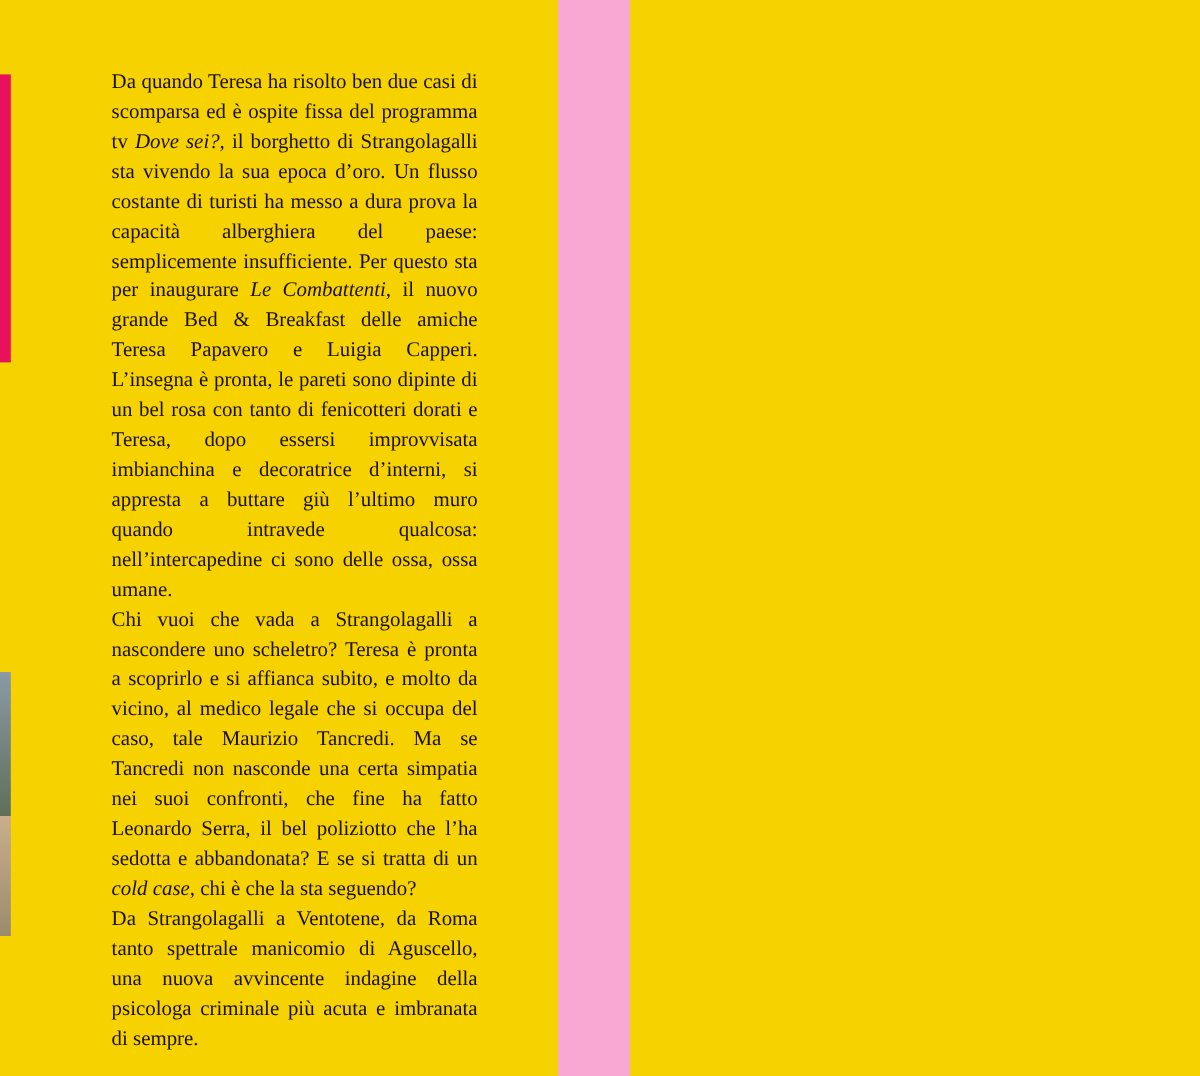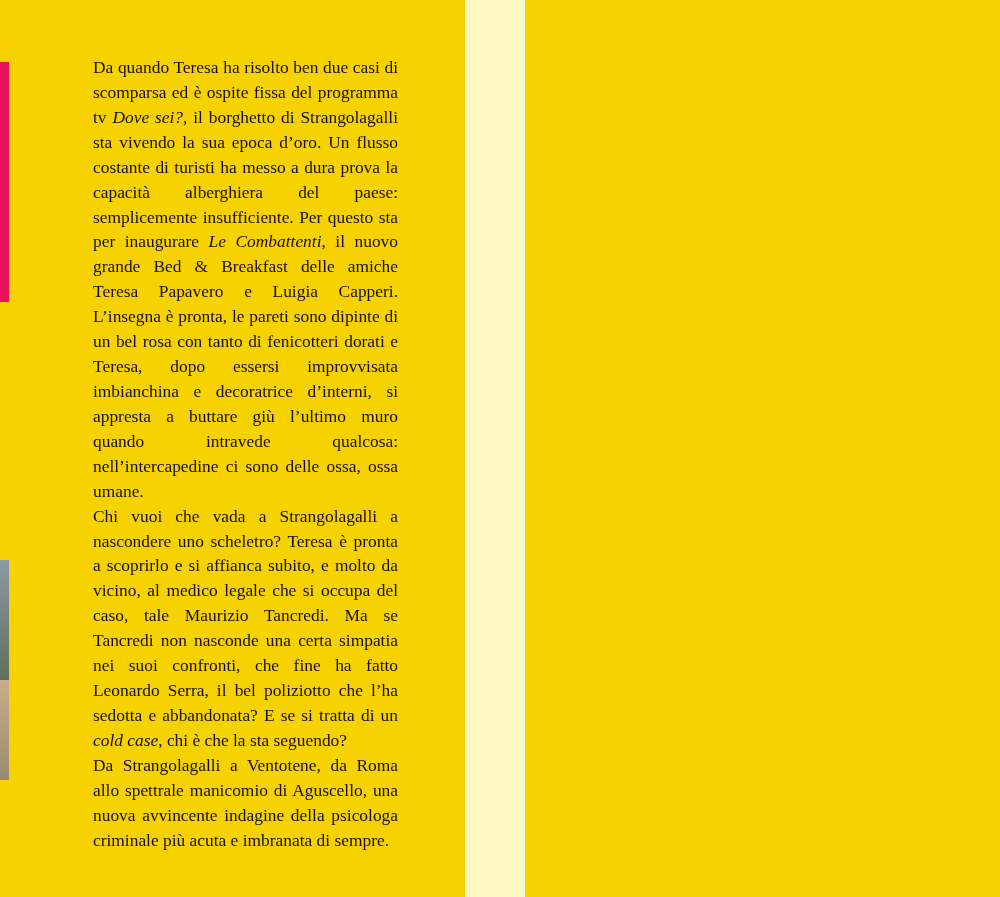"Da quando Teresa ha risolto" .page { background: #fef9c3 -> #f9a8d4 }
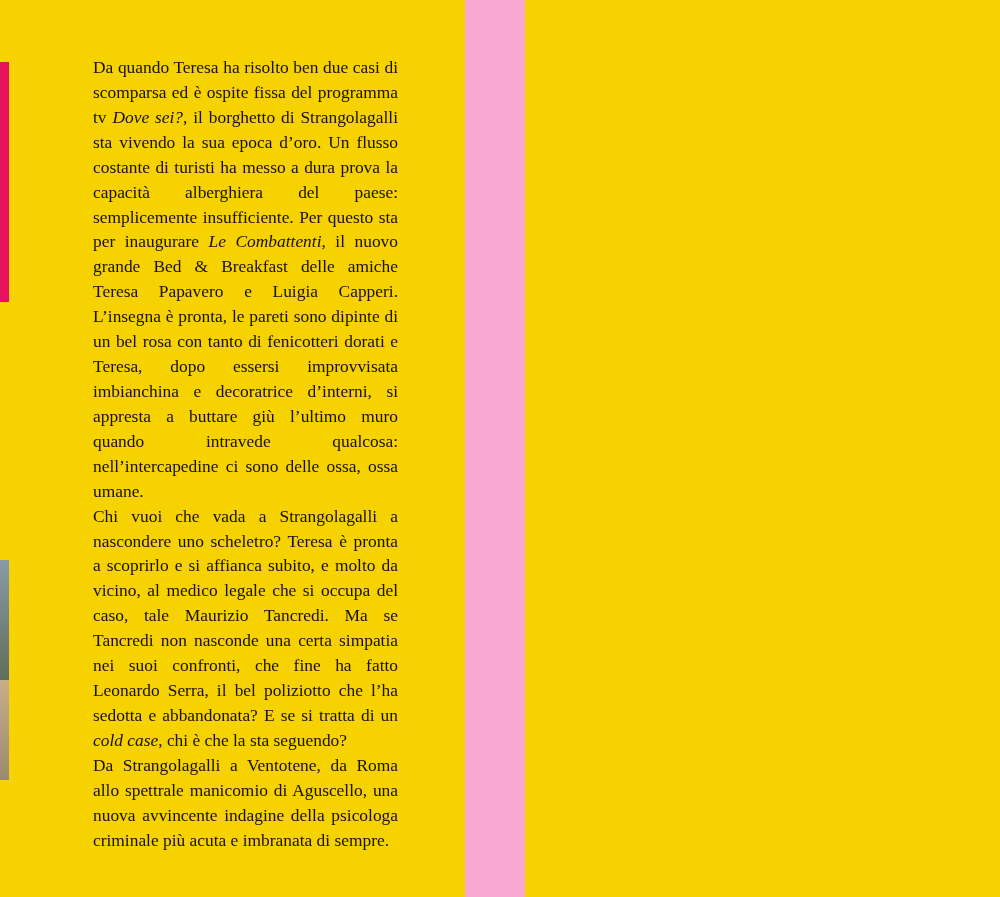"Da Strangolagalli a Ventotene, da" p { text: allo -> tanto }
